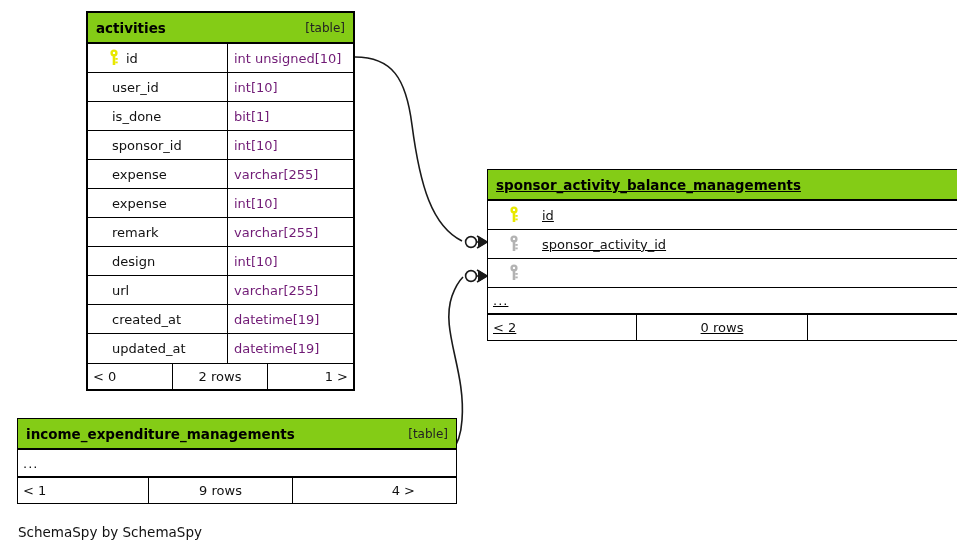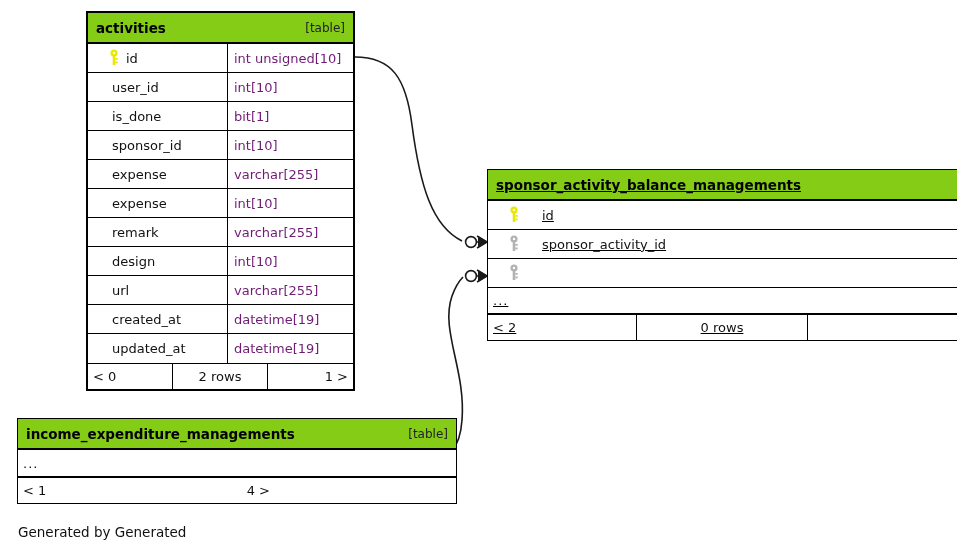"9 rows" div.foot-cell { html: none -> <div>9 rows</div> }
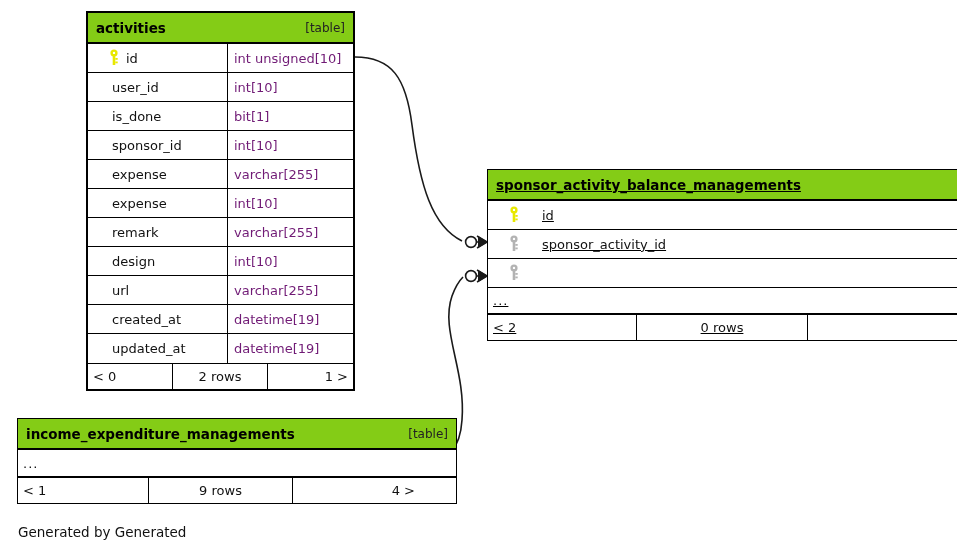"Generated by Generated" div.credit { text: Generated by Generated -> SchemaSpy by SchemaSpy }
